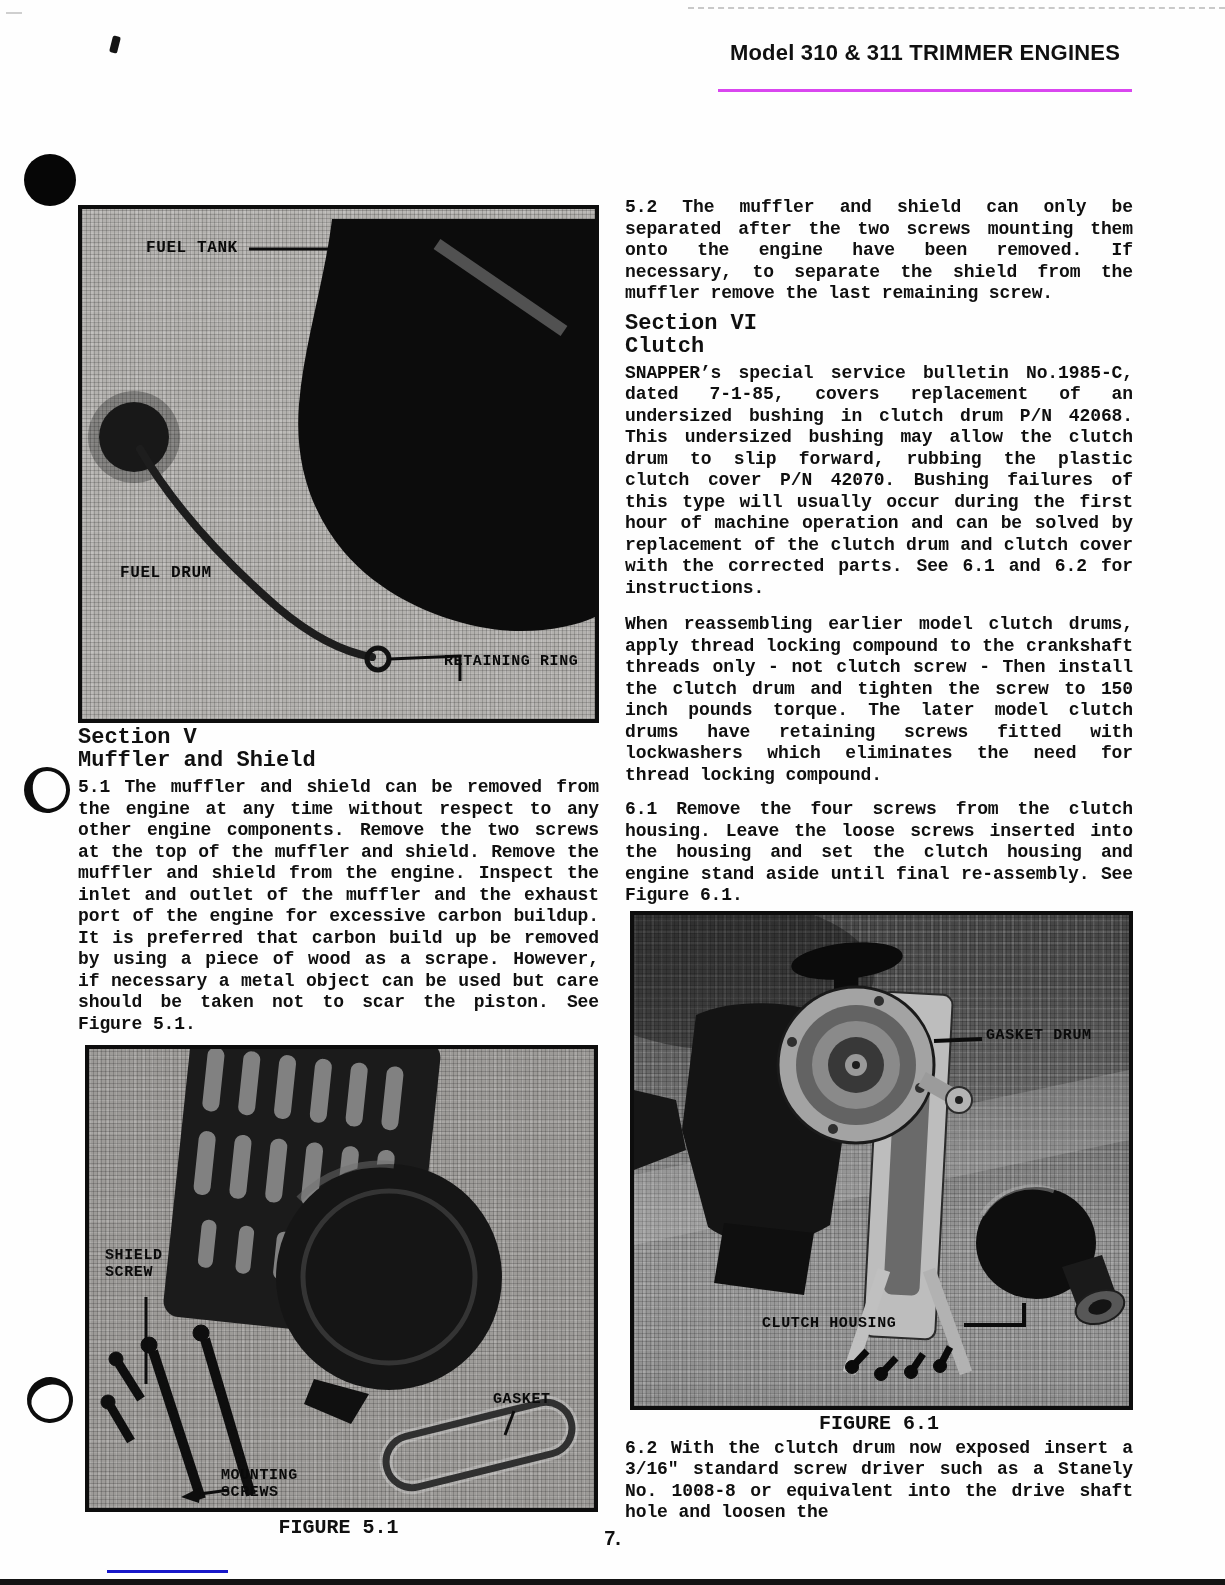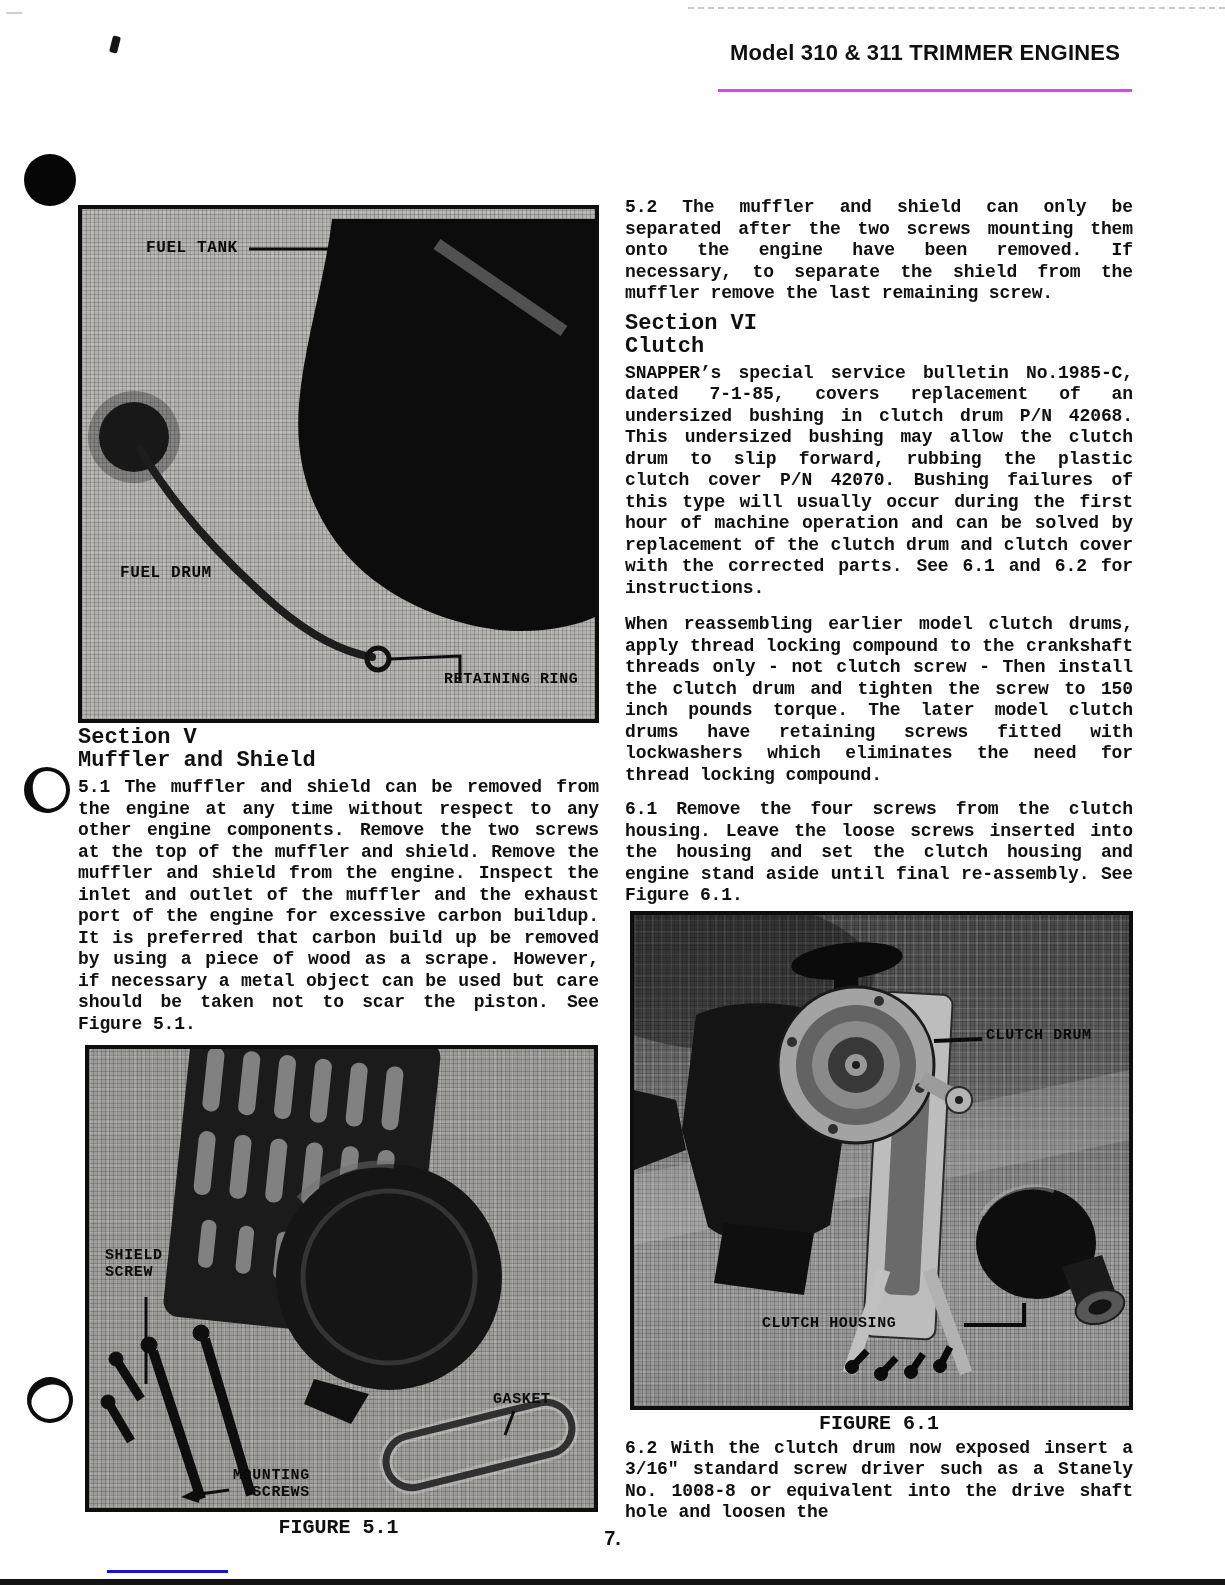"RETAINING RING" div.plabel { top: 462px -> 444px }
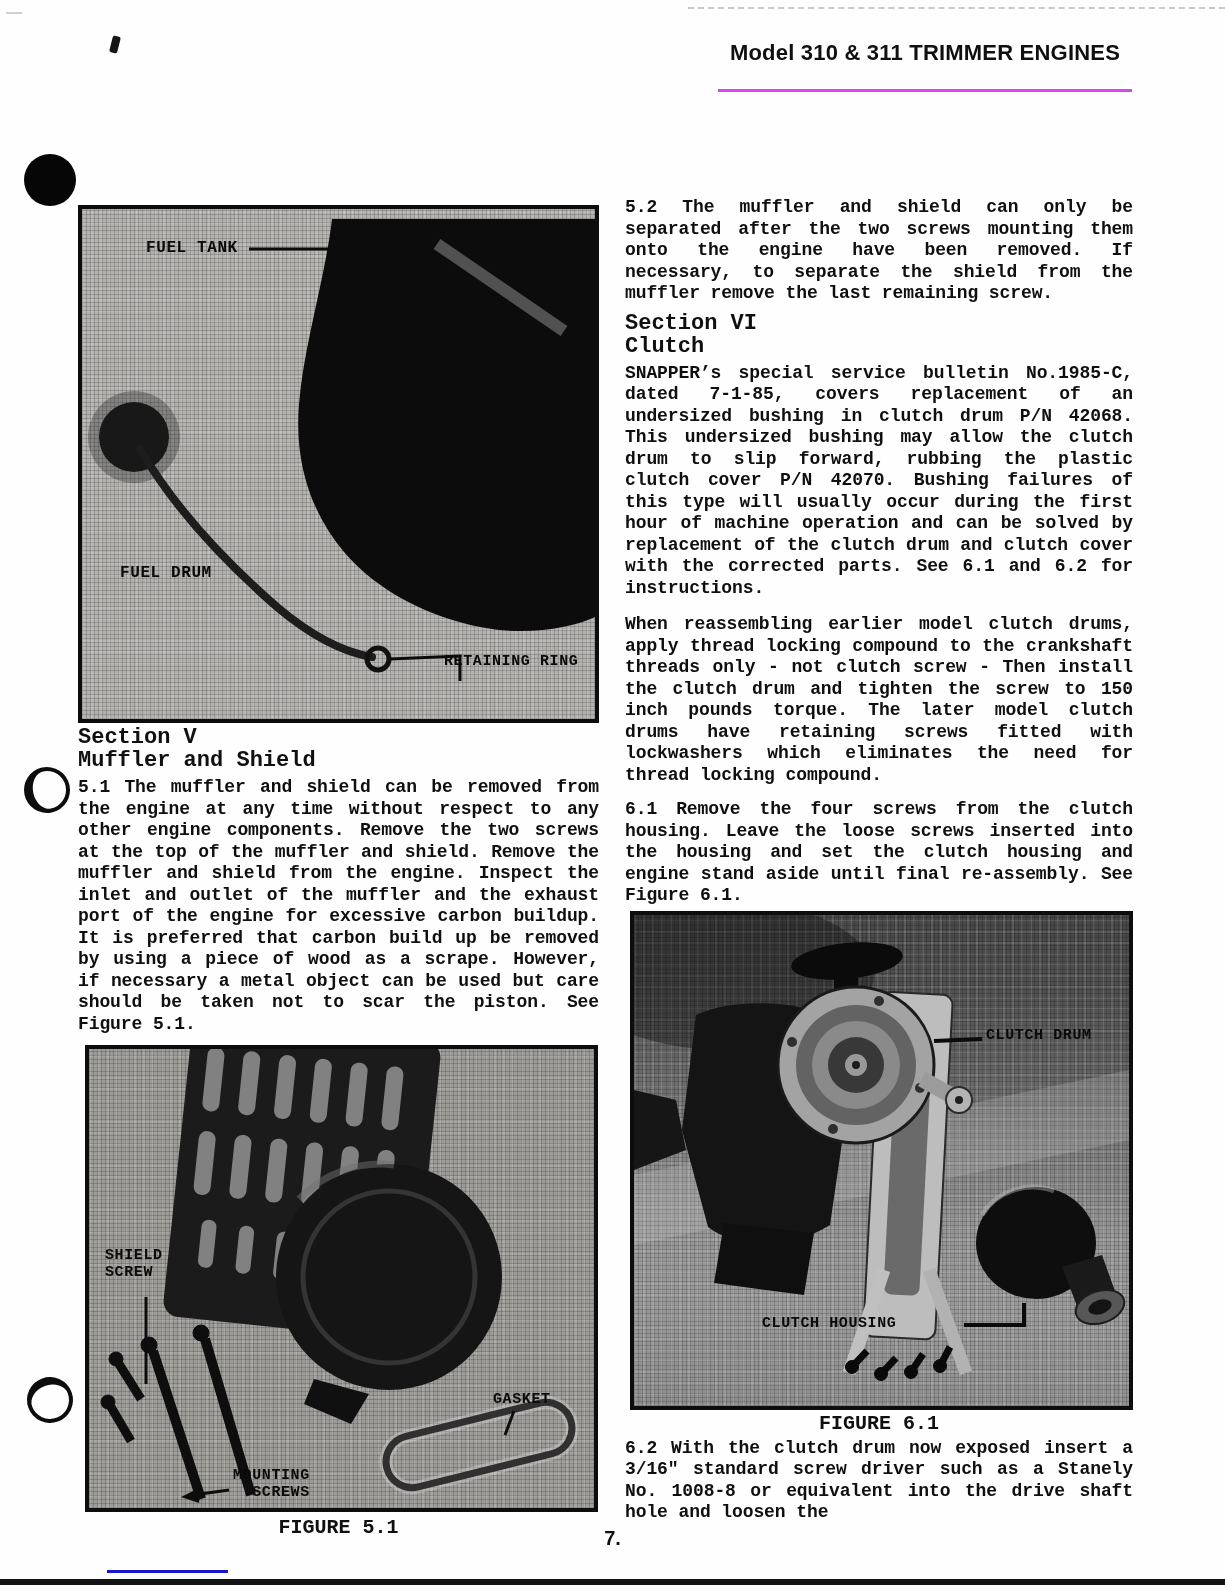"CLUTCH DRUM" div.plabel { text: CLUTCH -> GASKET }
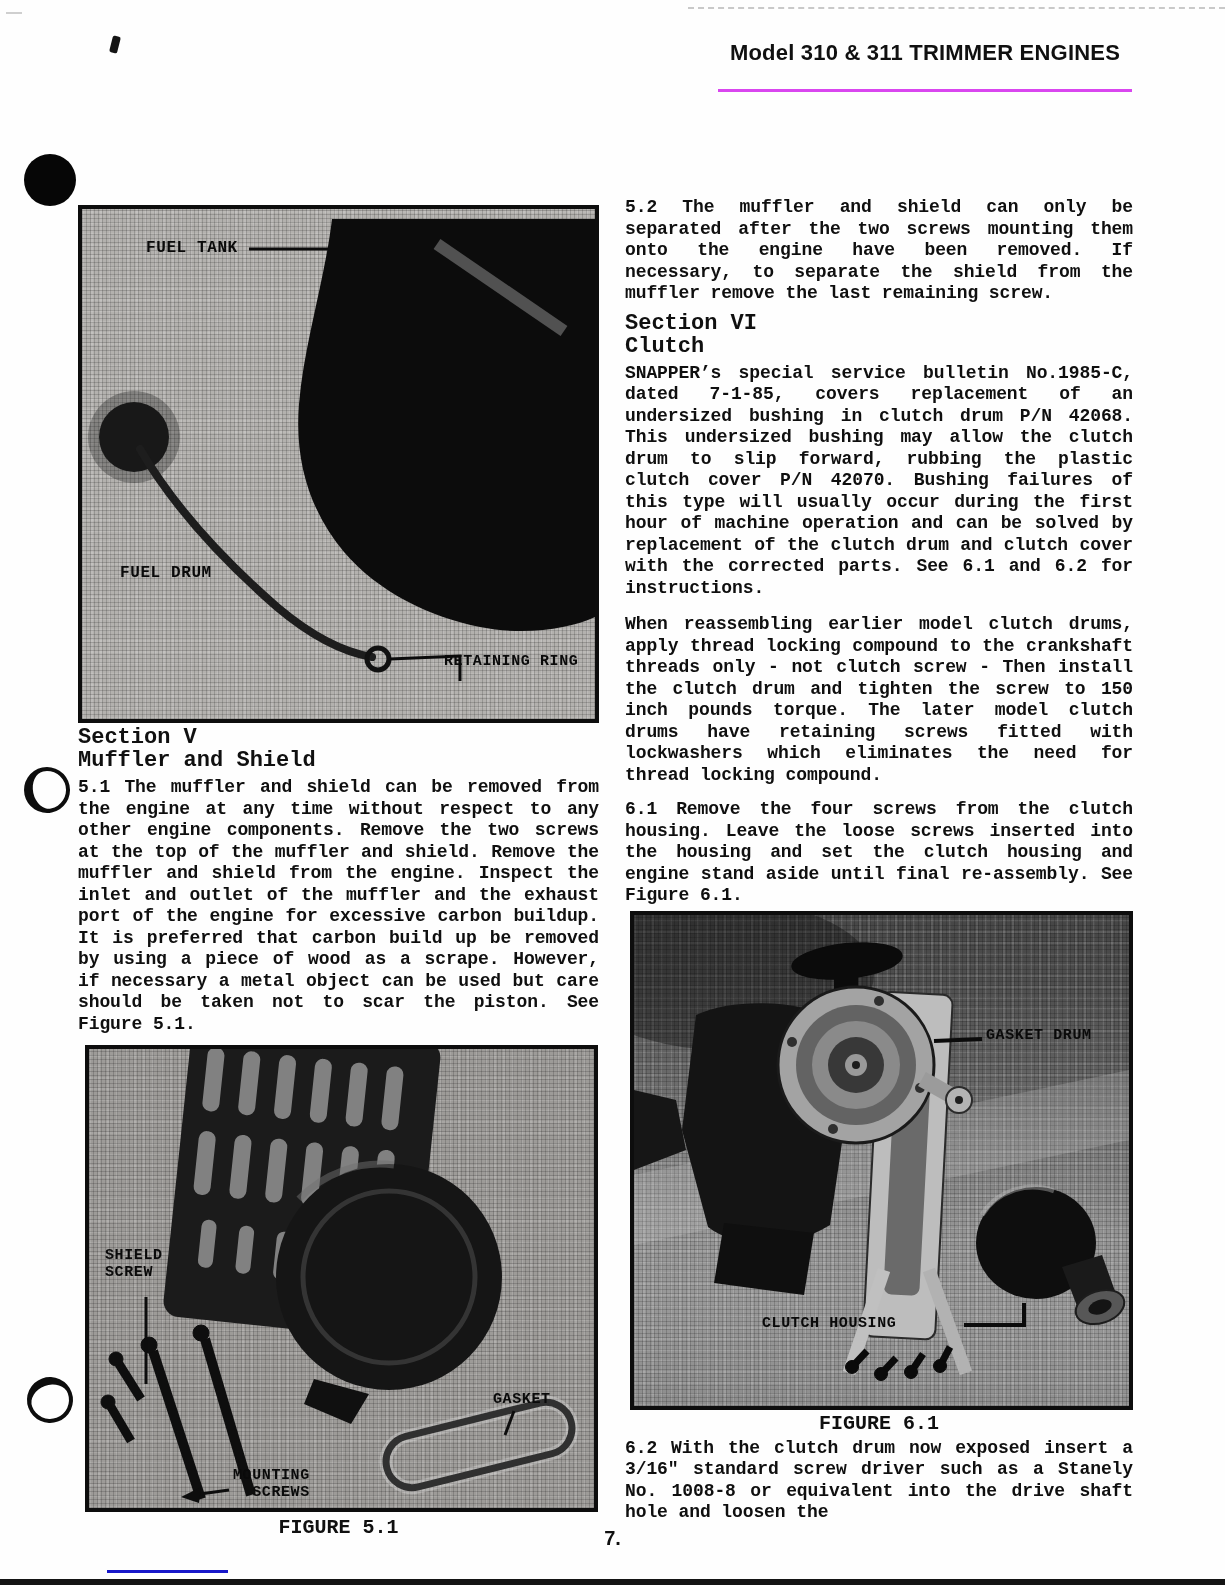"MOUNTING" div.plabel { left: 144px -> 132px; text-align: right -> none }
